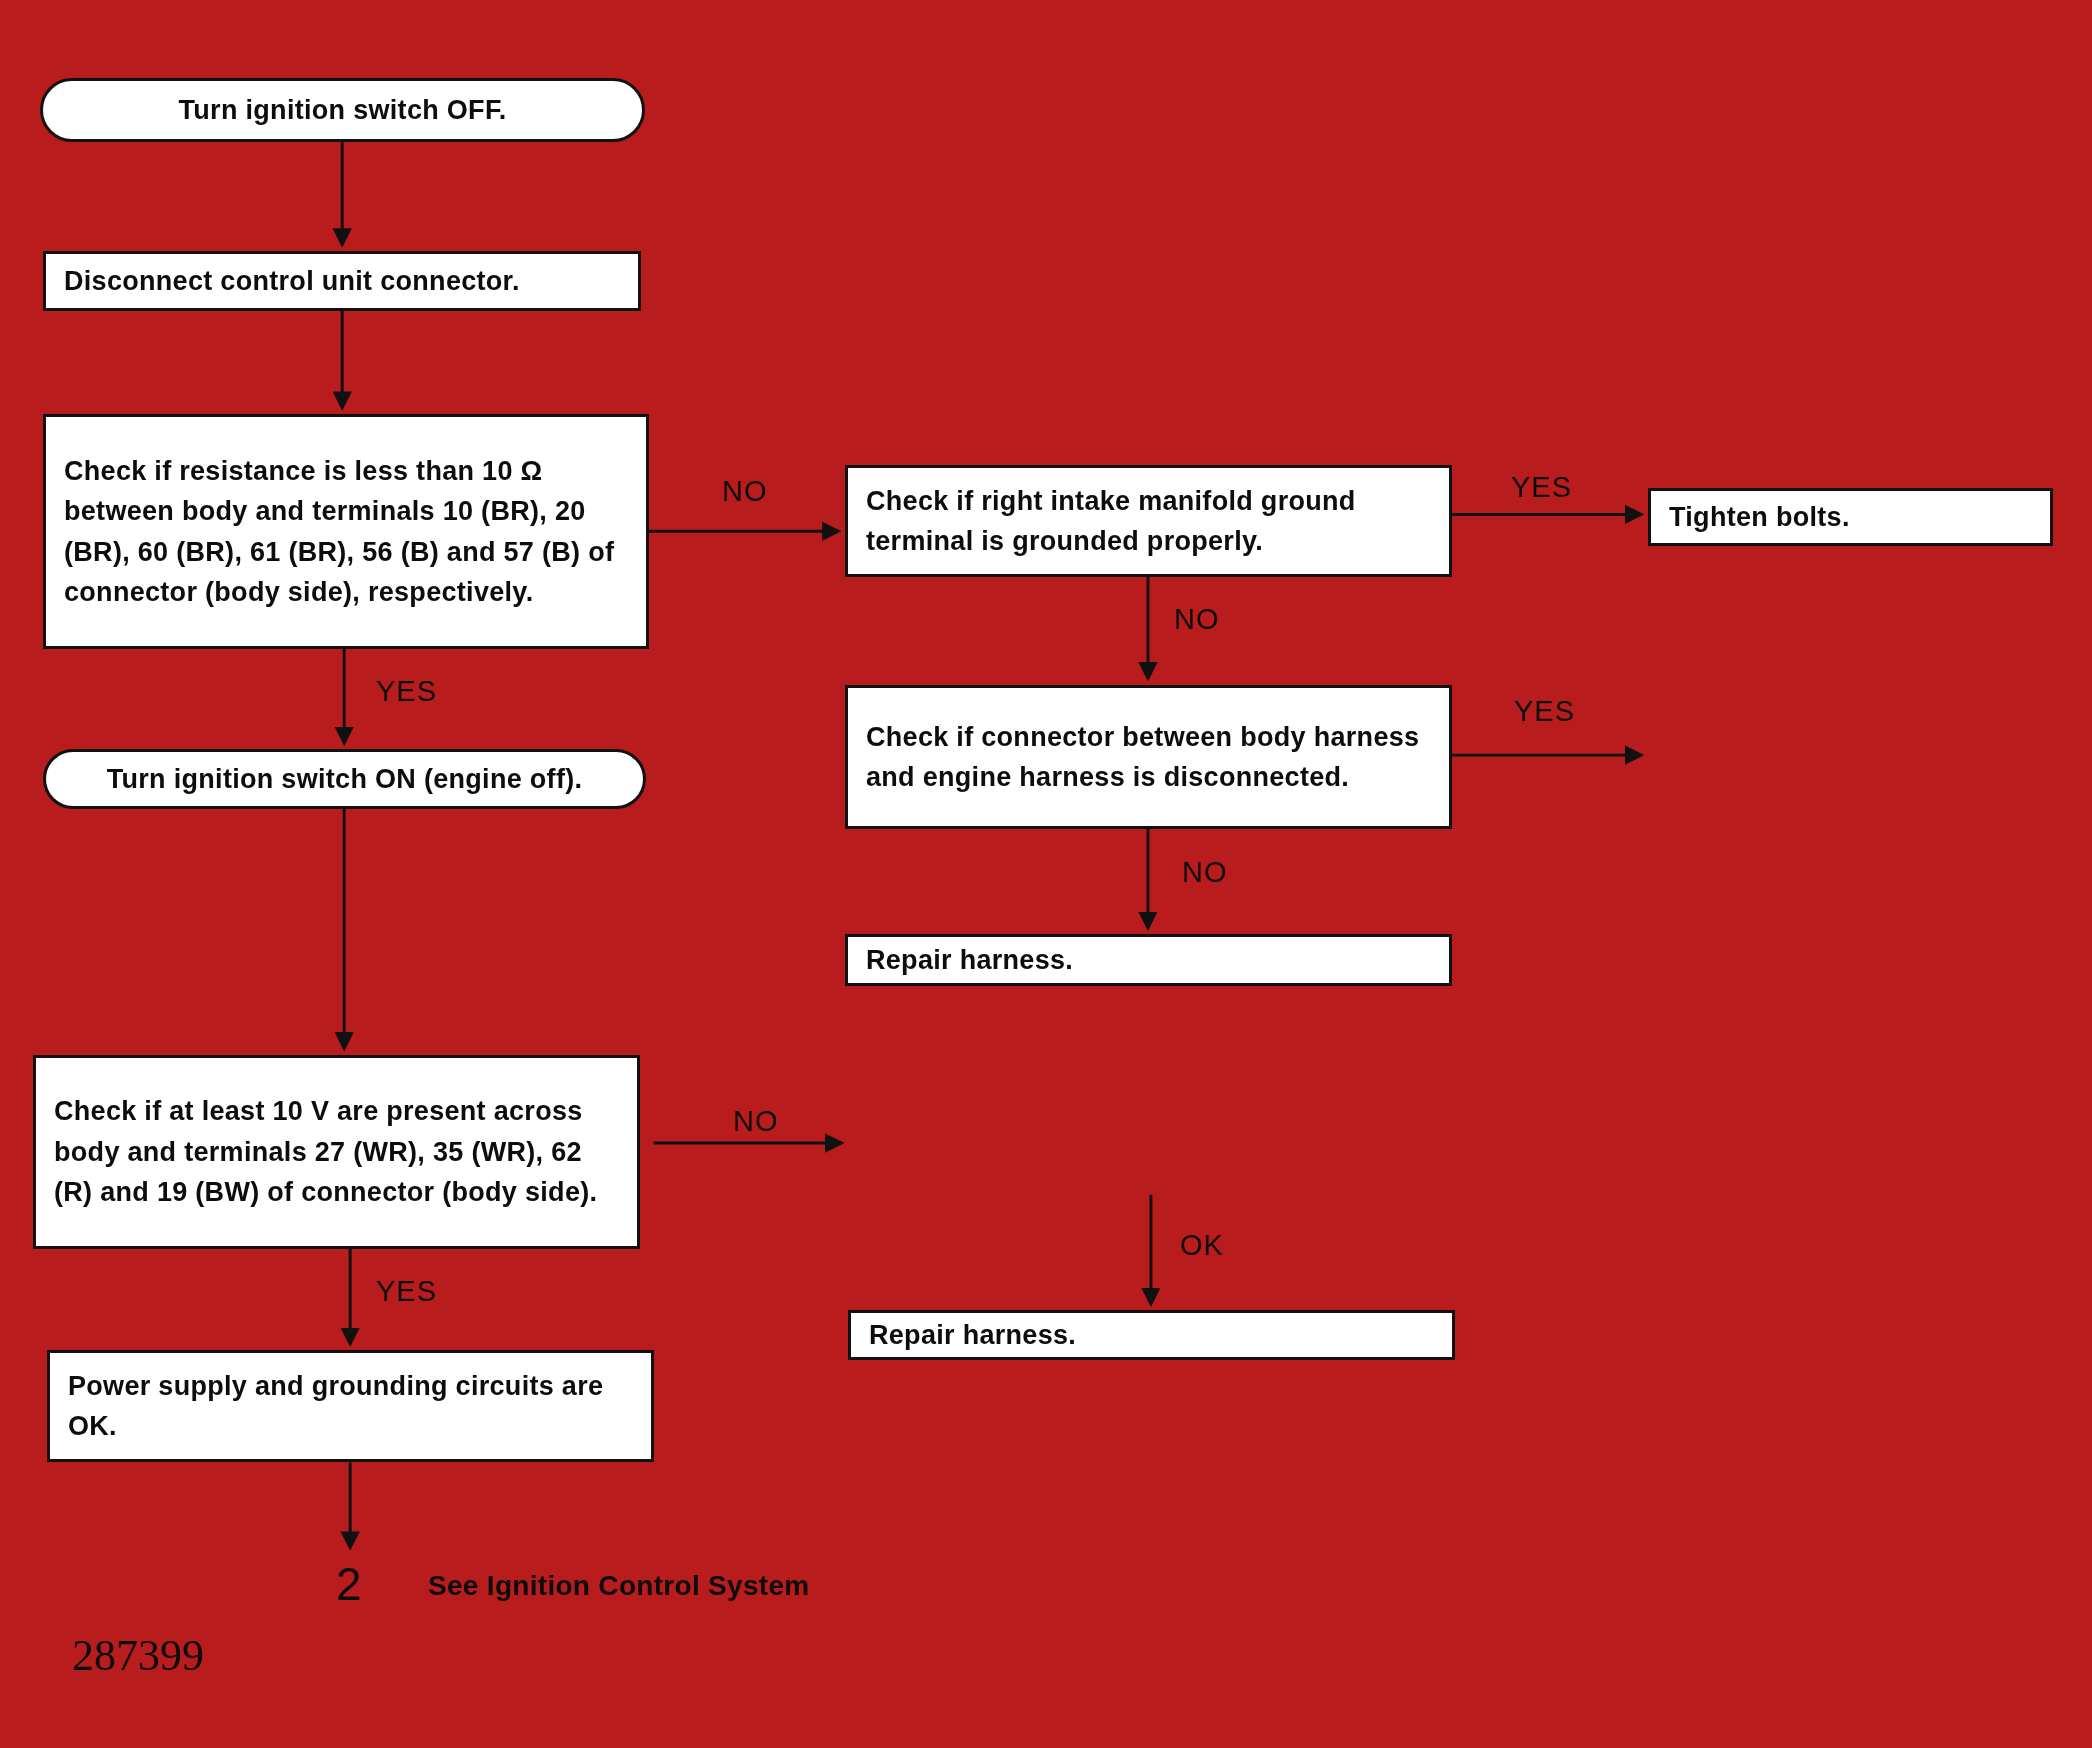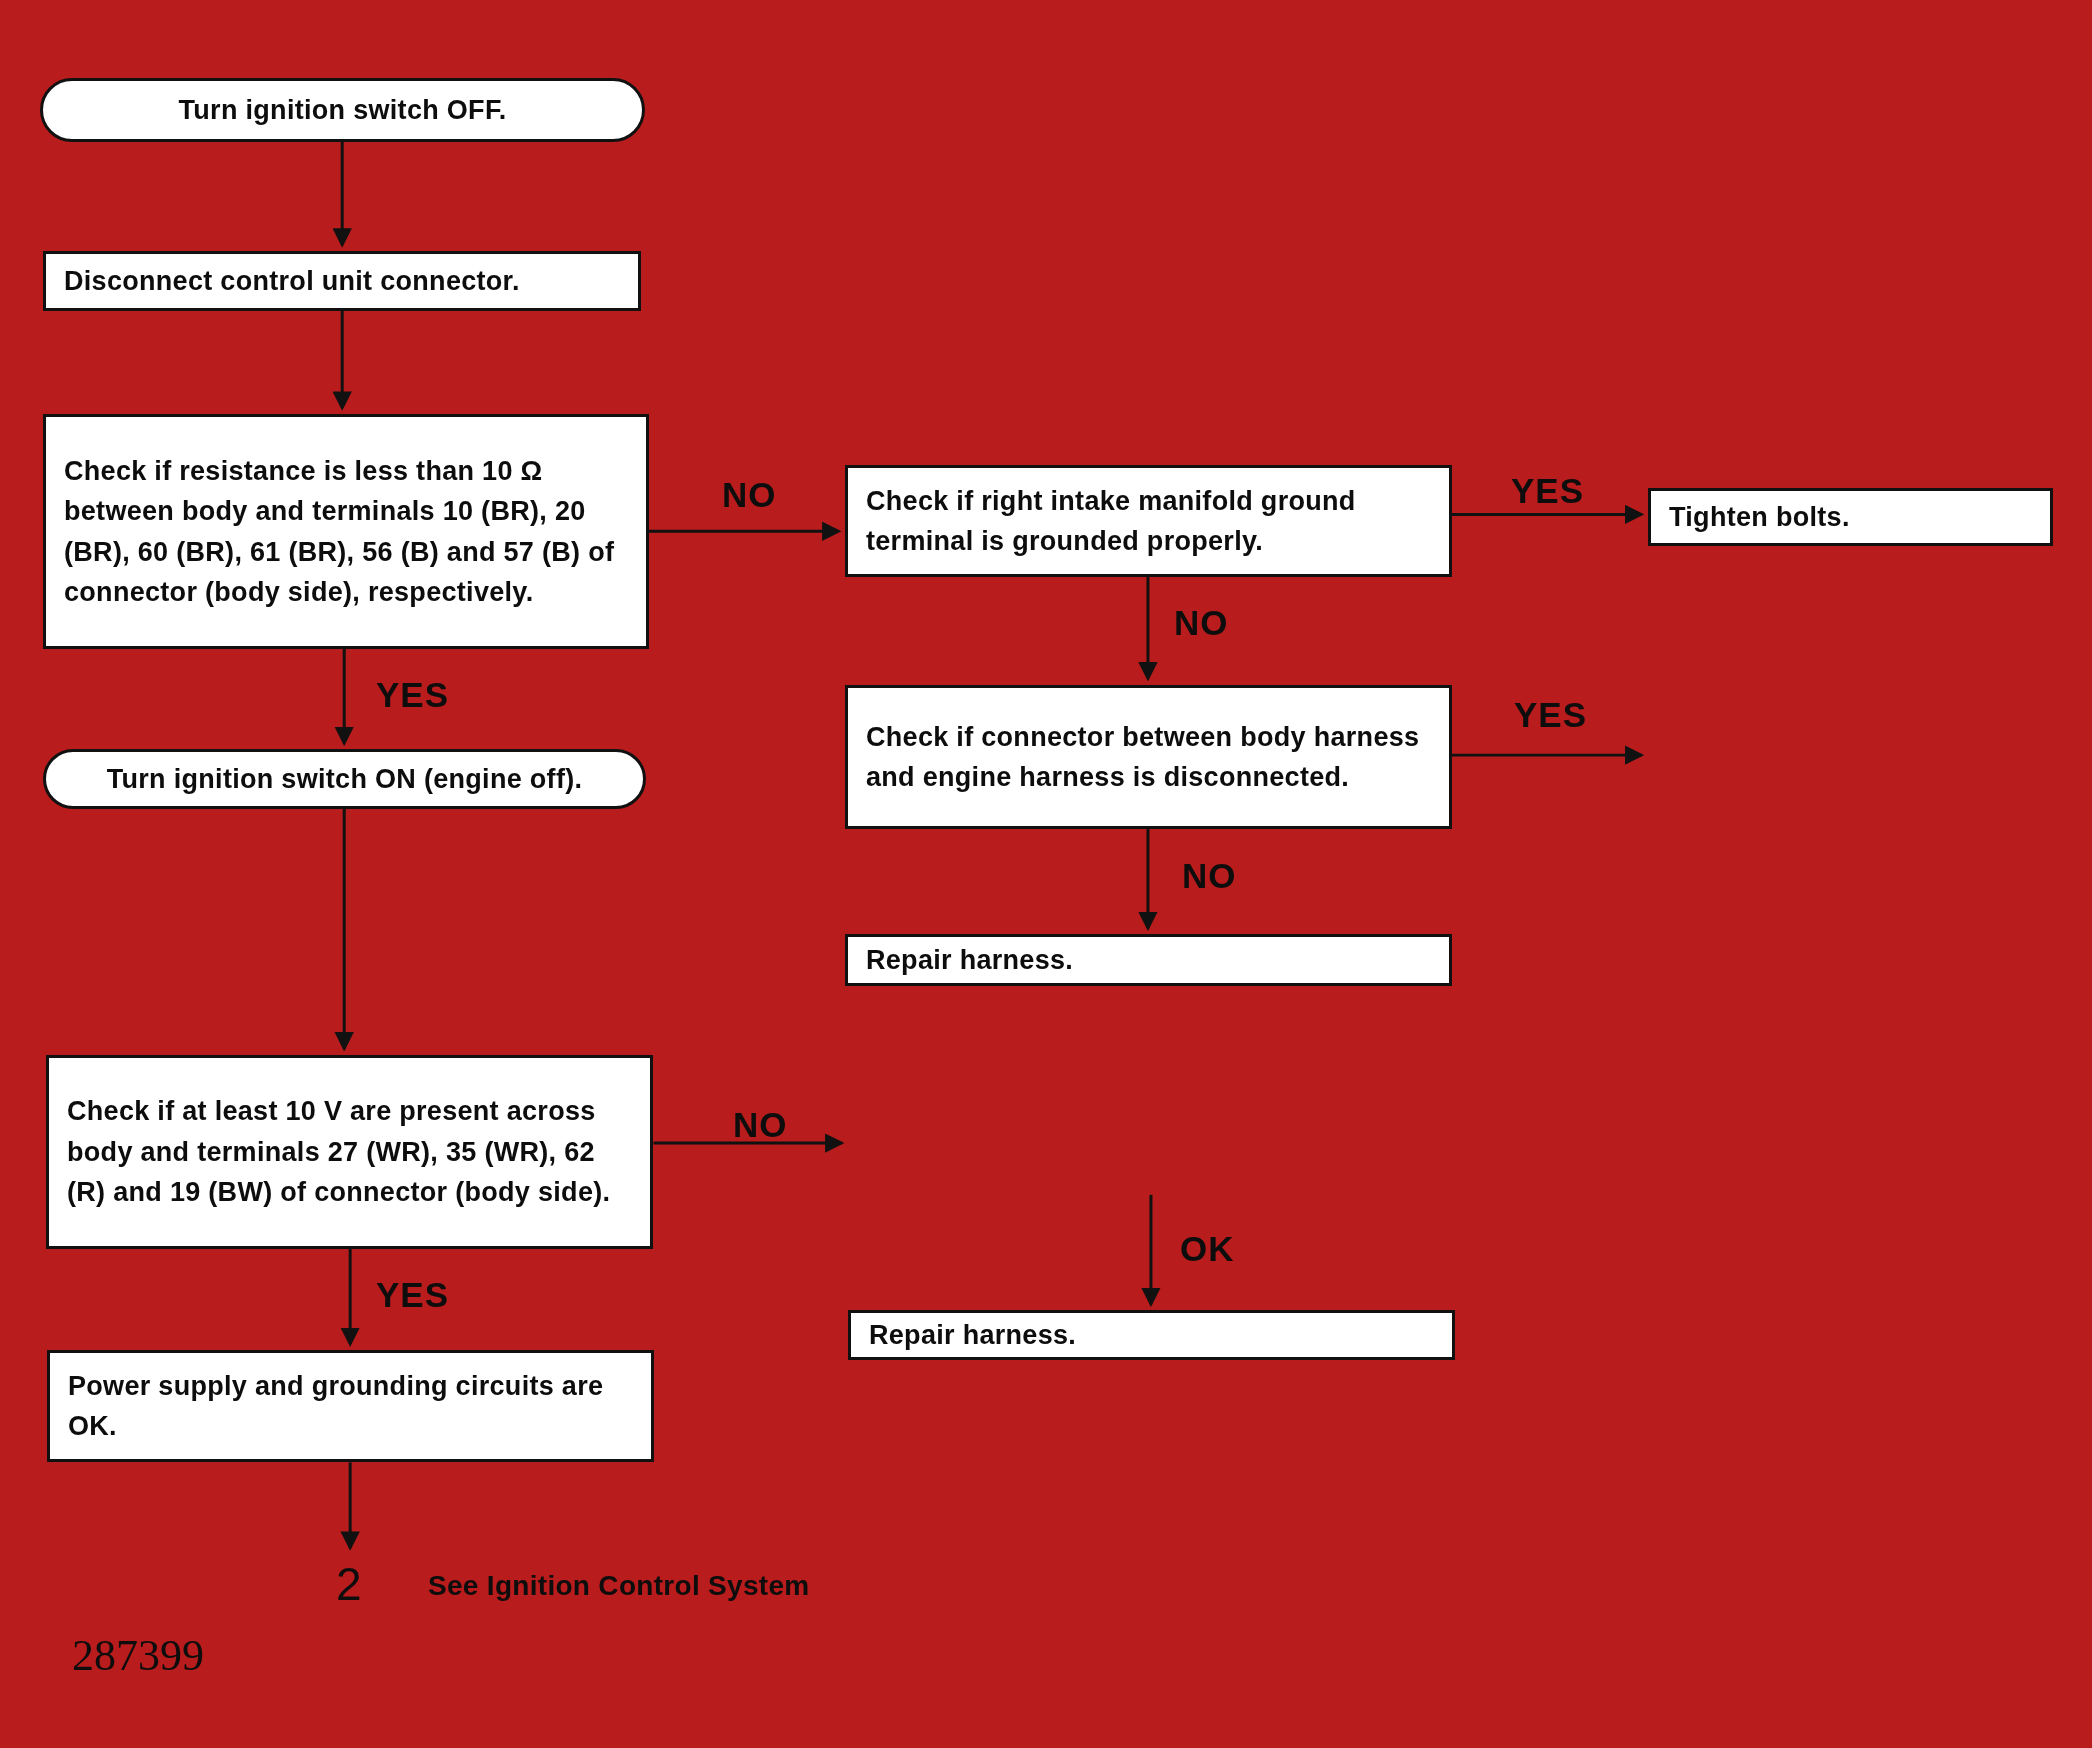"NO" .edge-label { font-size: 35px -> 29px; font-weight: bold -> normal }
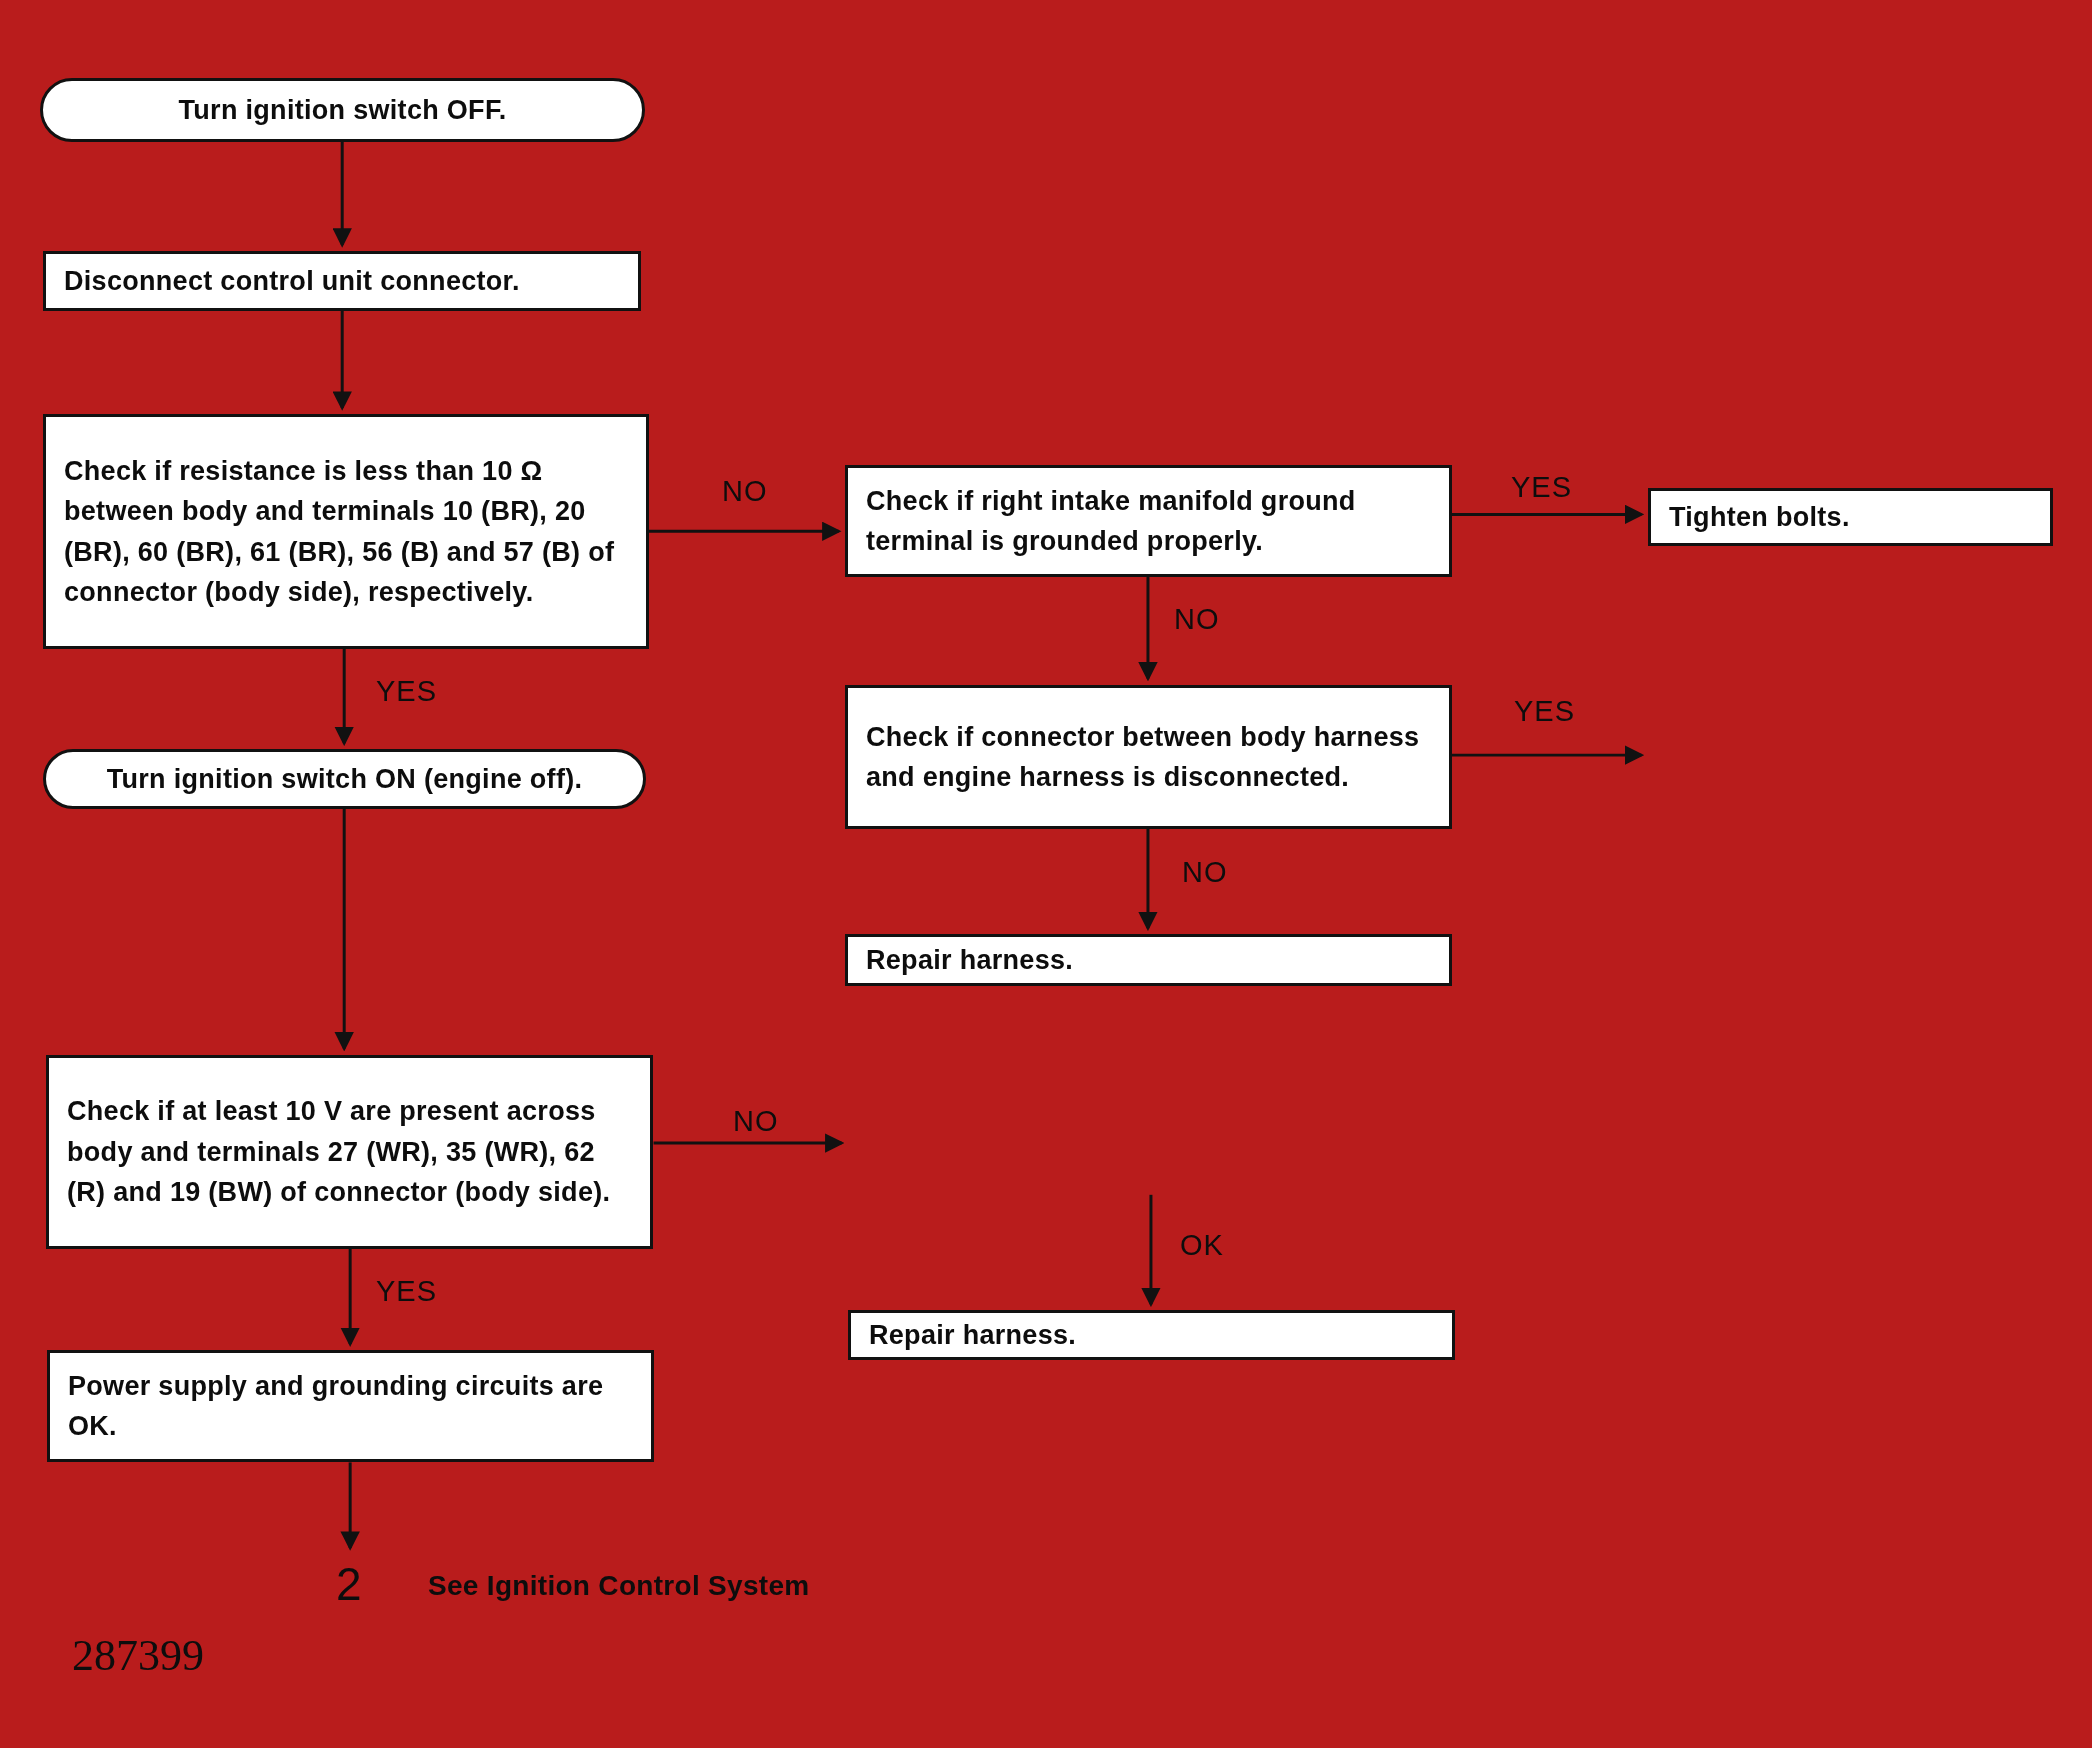"Check if at least 10" div.node { left: 46px -> 33px }
